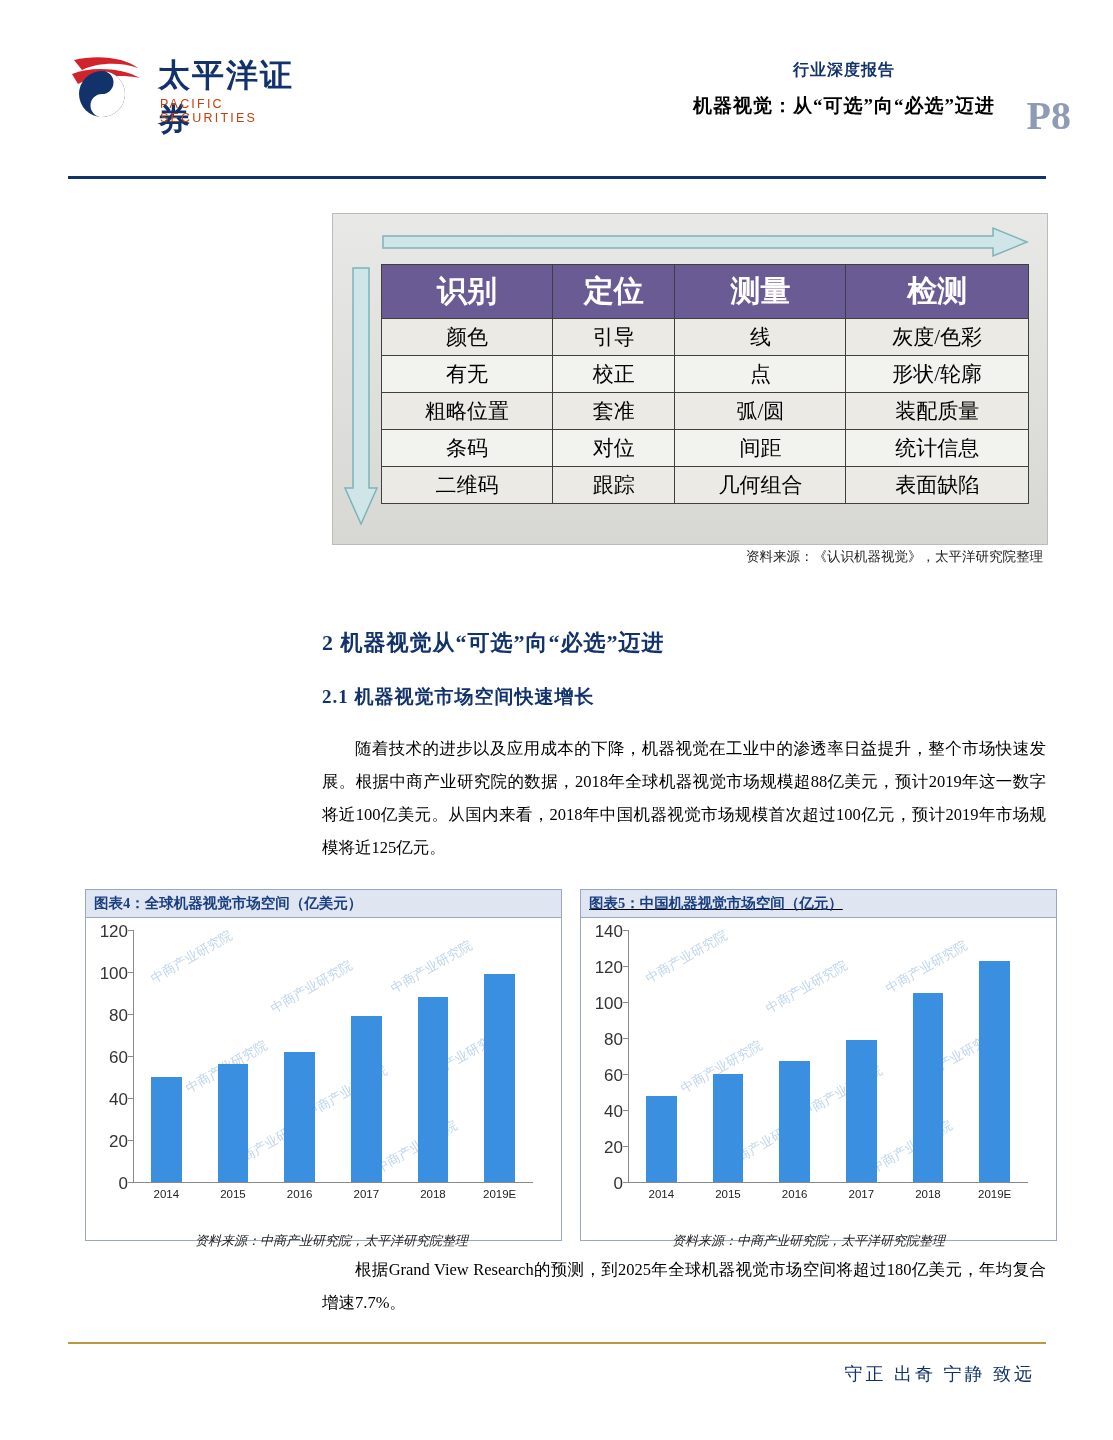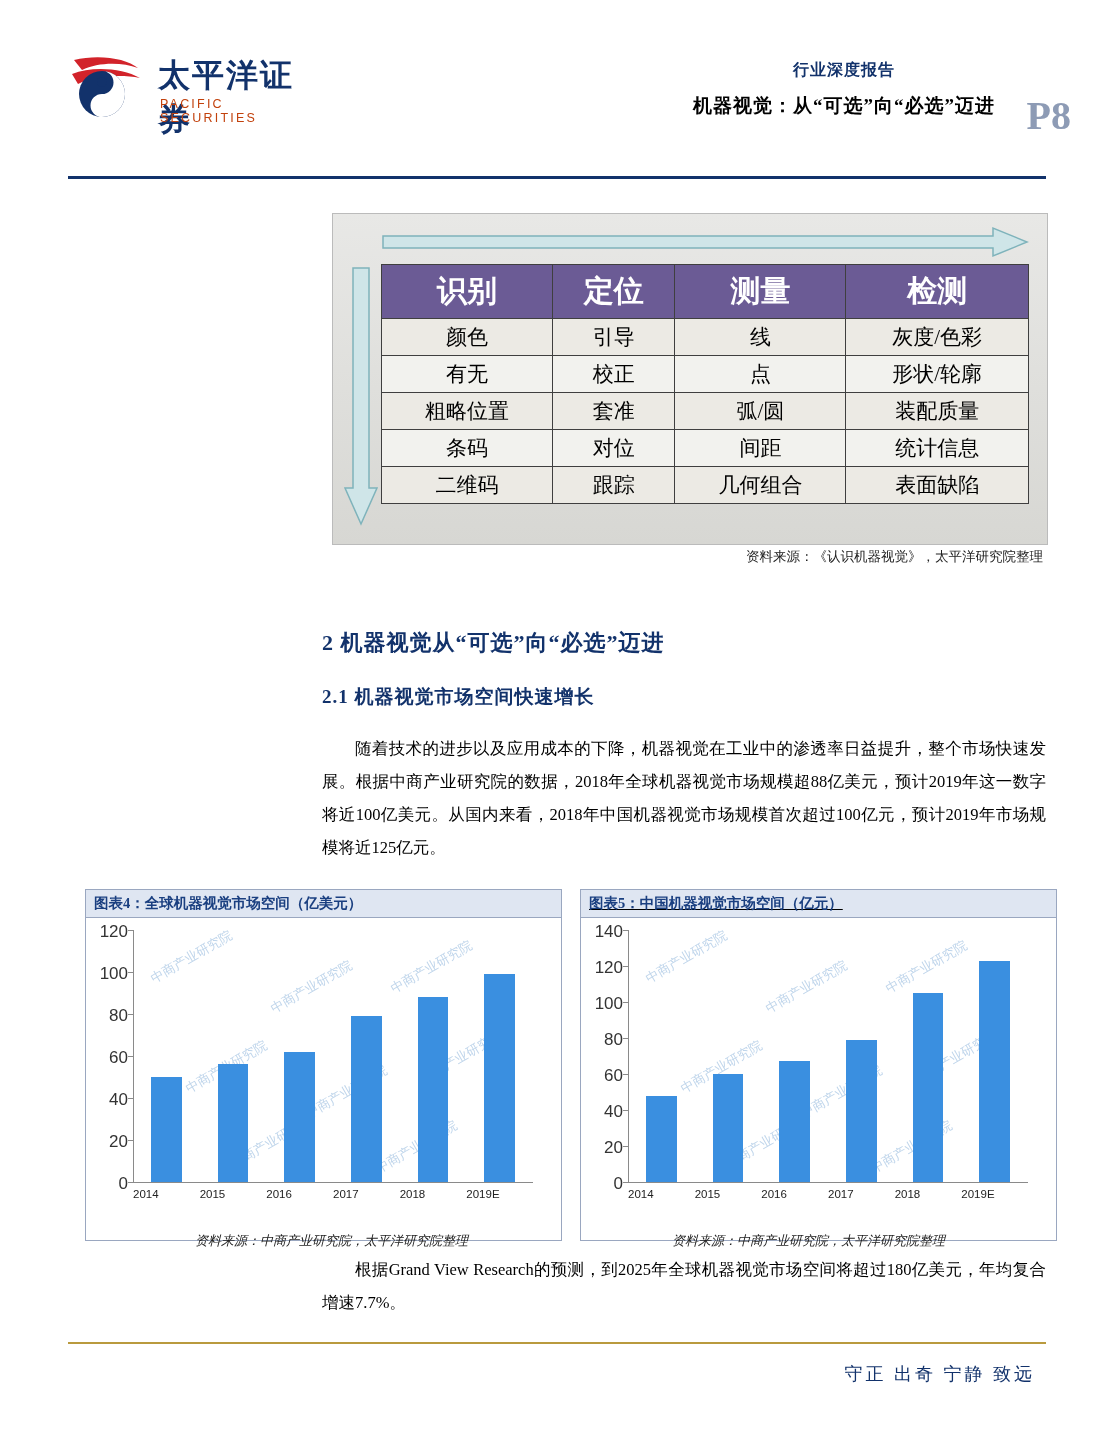"2014" .xlab { text-align: none -> center }
